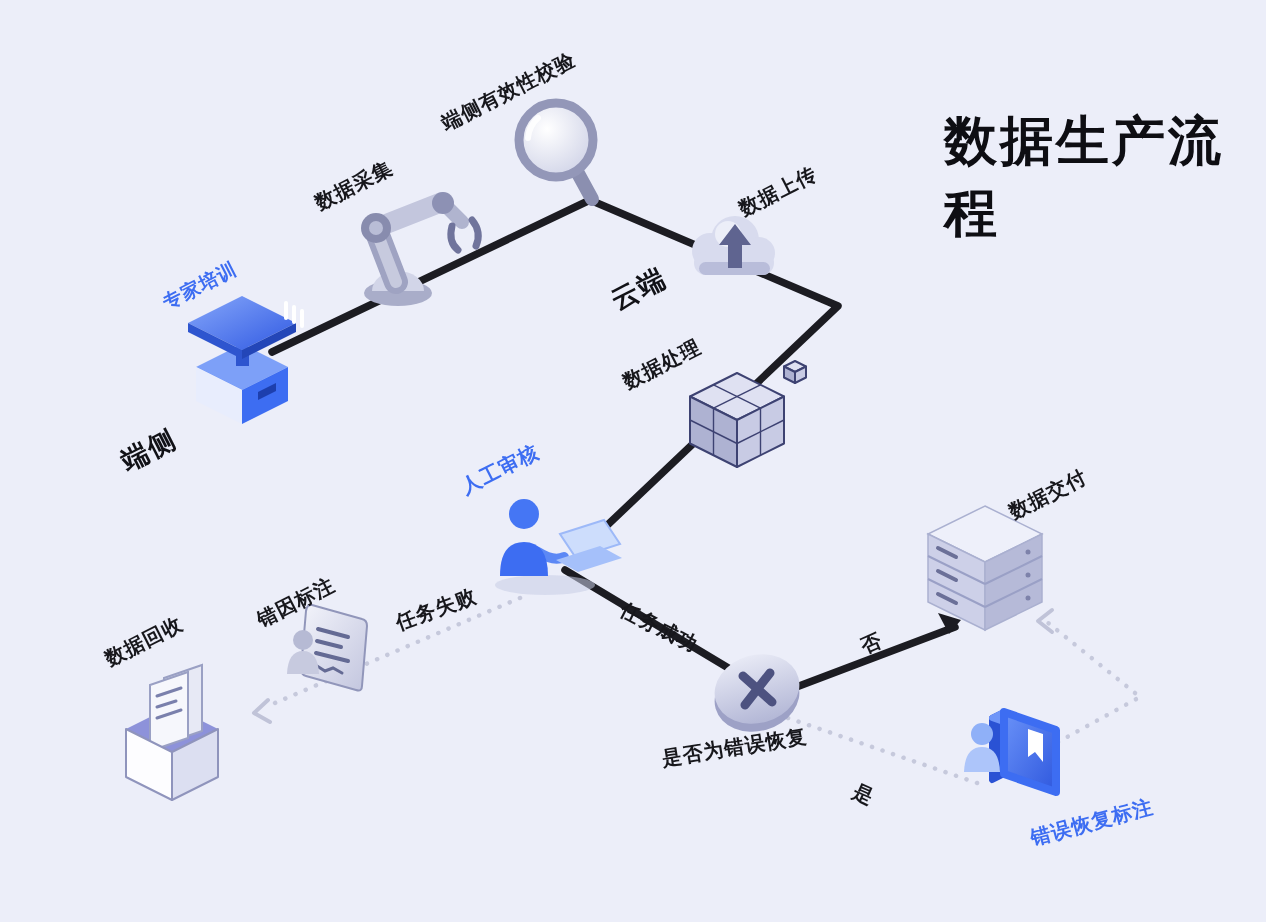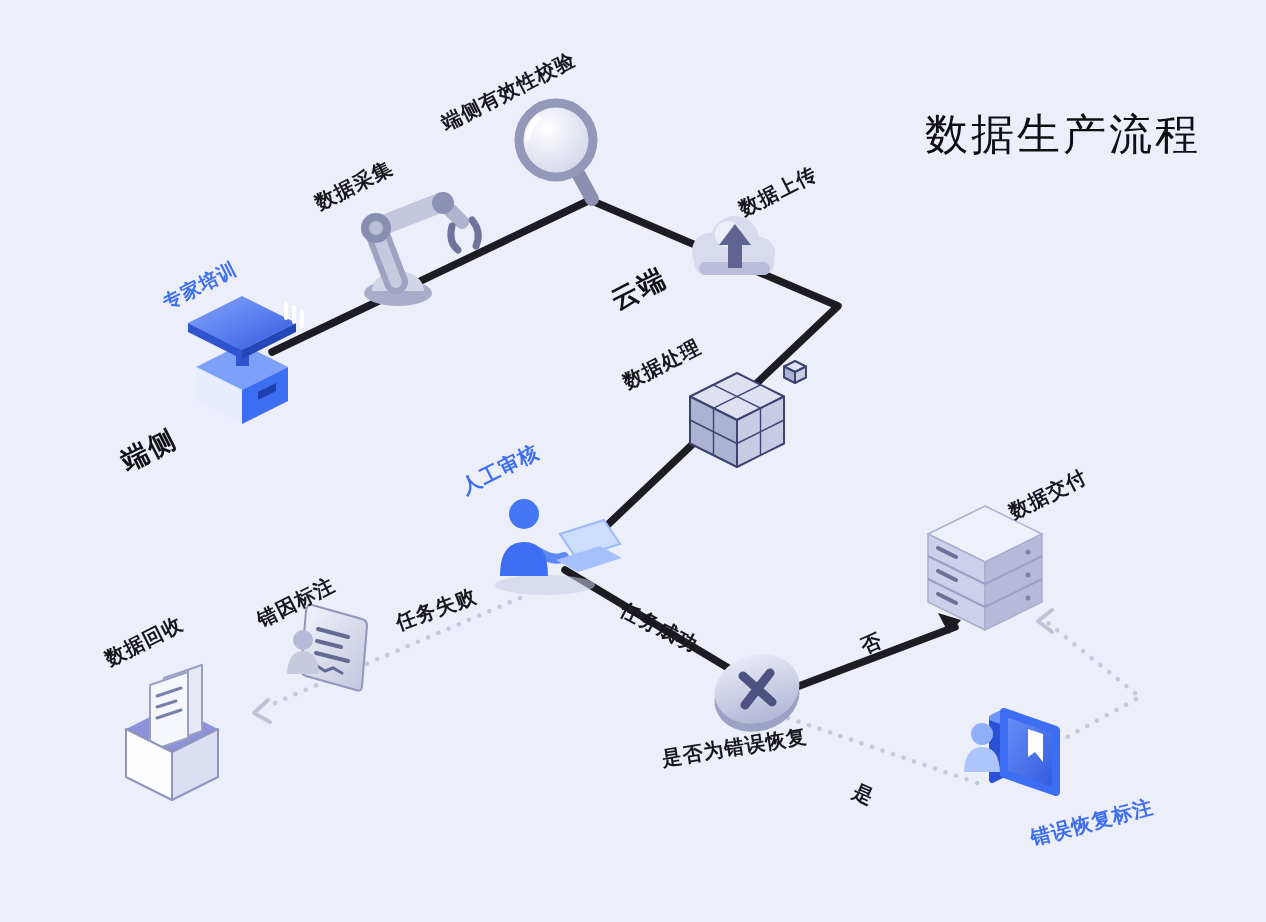"数据生产流程" .title { font-size: 43px -> 53px; font-weight: 400 -> 700; left: 925px -> 944px }
